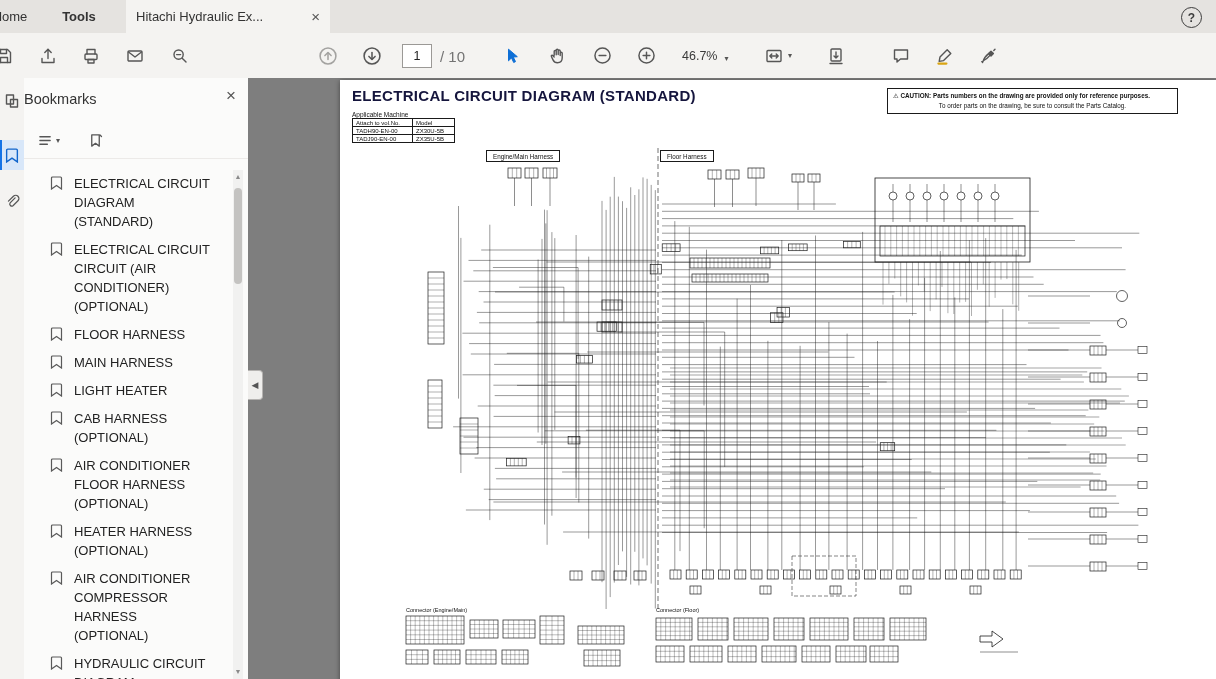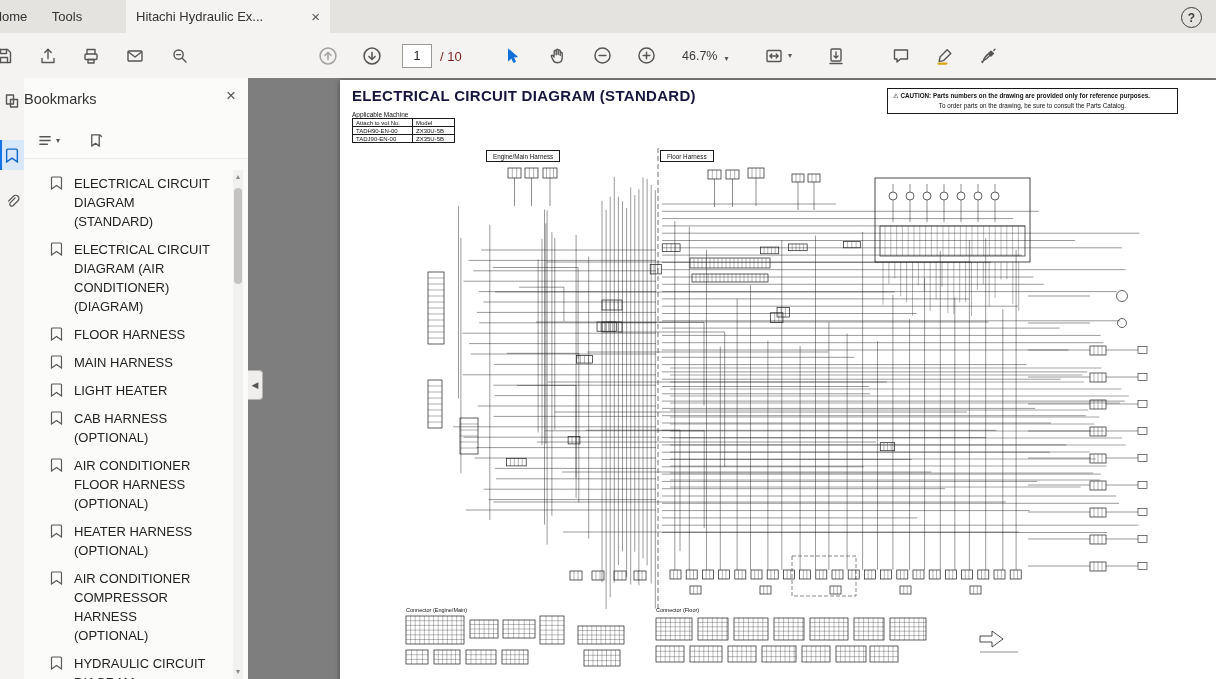"Tools" .tab-tools { font-weight: none -> bold; left: 34px -> 46px }
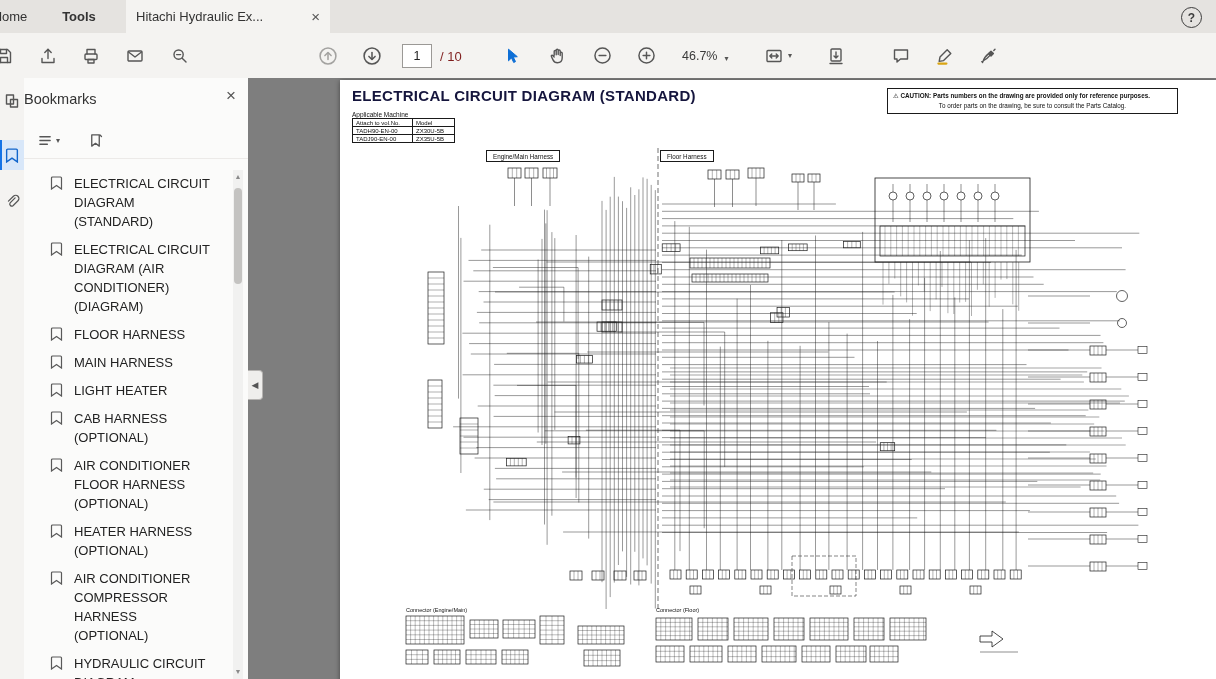"/ 10" .pg-total { color: #7f1d1d -> #737373; font-size: 13px -> 15px }
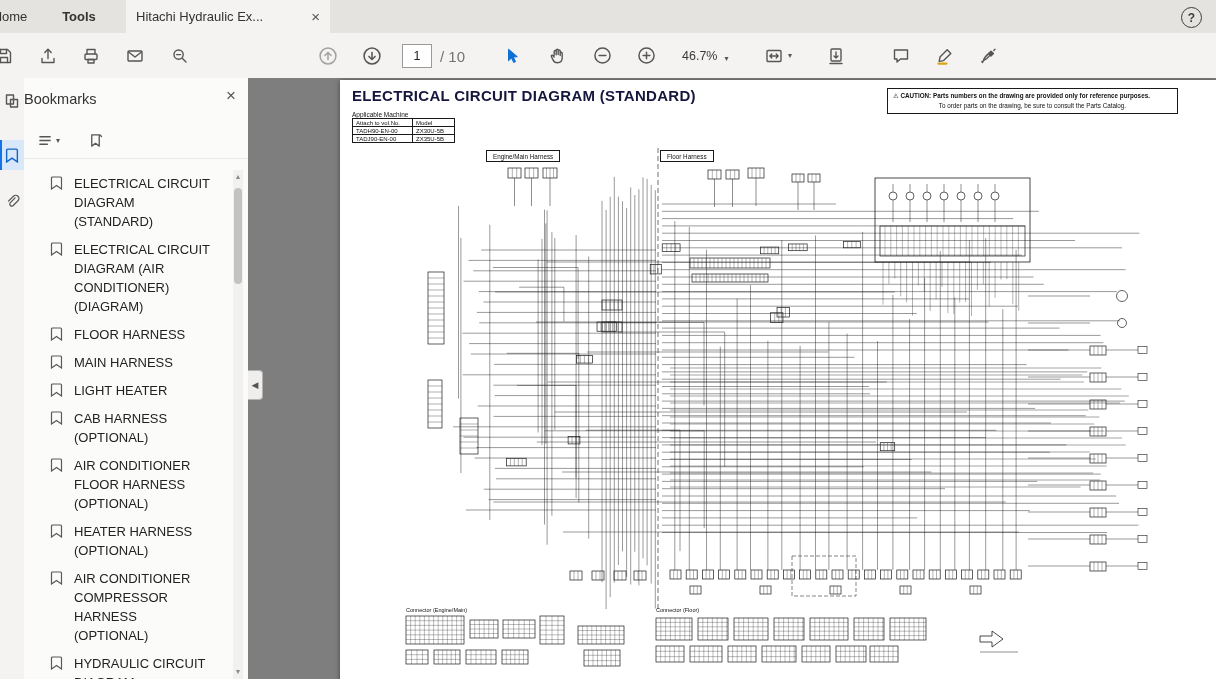"ELECTRICAL CIRCUIT DIAGRAM (AIR" span { text: DIAGRAM (AIR CONDITIONER) (DIAGRAM -> CIRCUIT (AIR CONDITIONER) (OPTIONAL }
